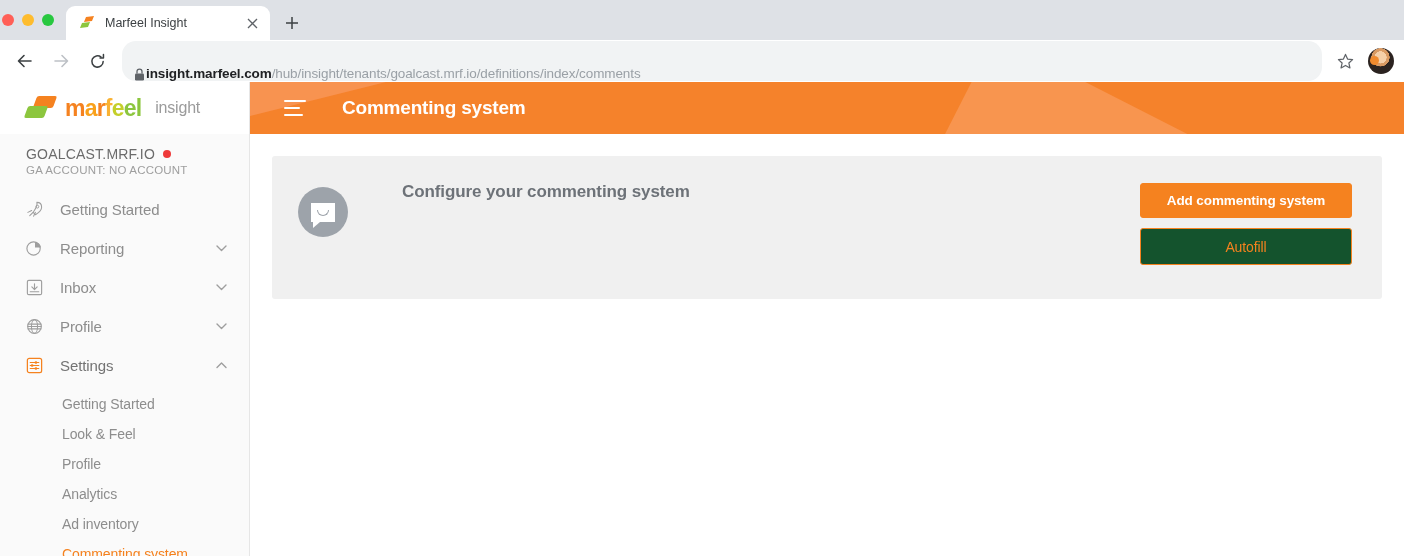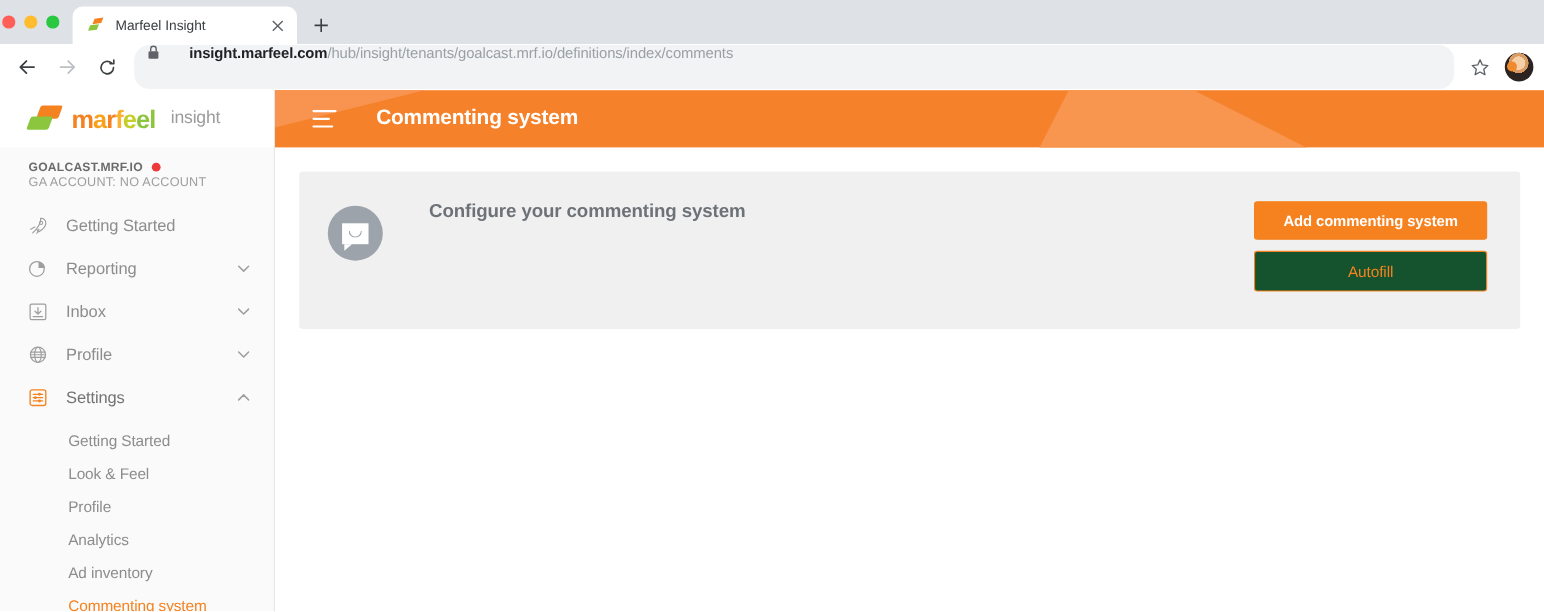"insight.marfeel.com/hub/insight/tenants/" .omnibox { align-items: flex-start -> flex-end; gap: 26px -> 0 }
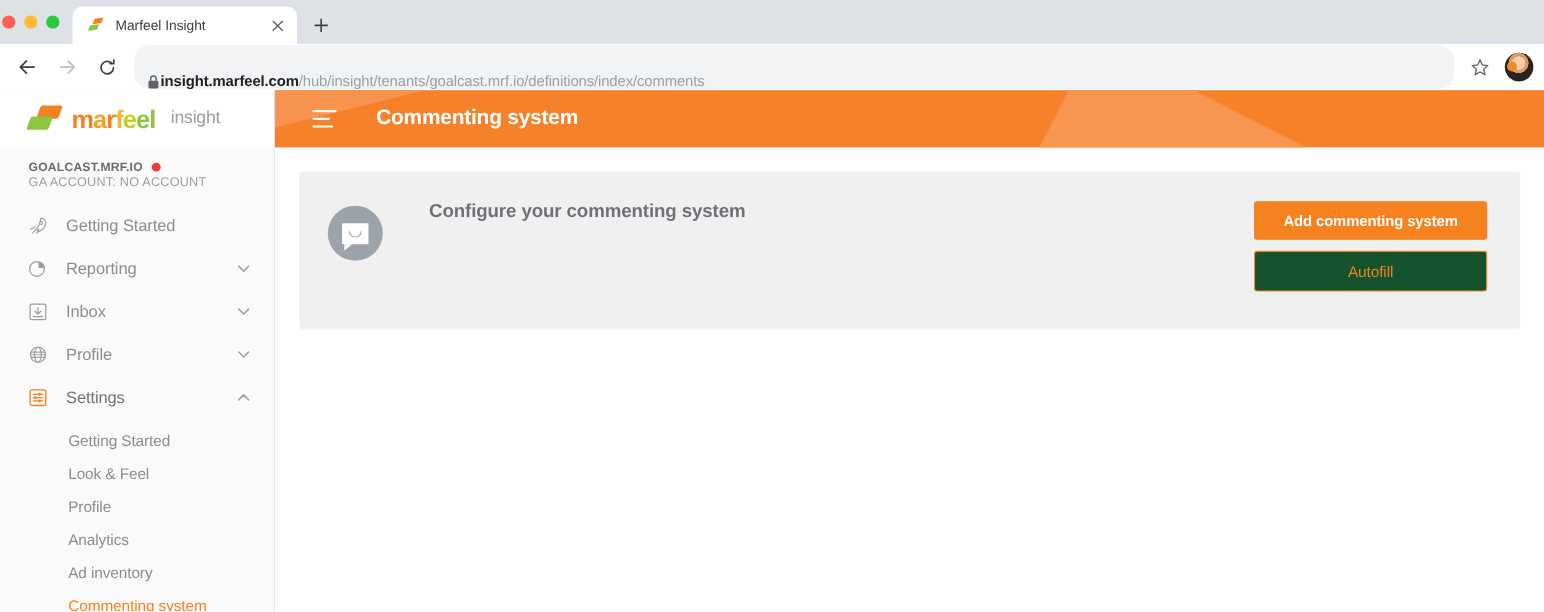"GOALCAST.MRF.IO" .tenant-name { font-size: 11px -> 14px; font-weight: 700 -> 400 }
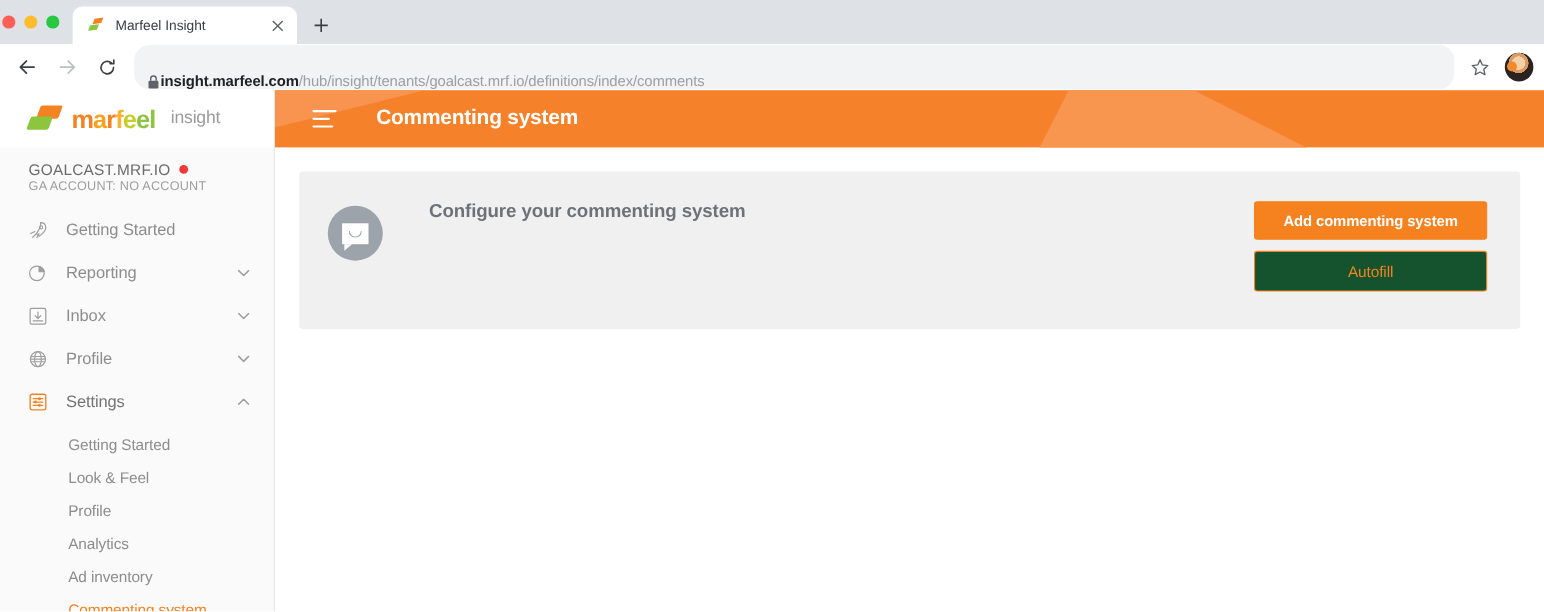"Configure your commenting system" .card { gap: 0 -> 12px }
